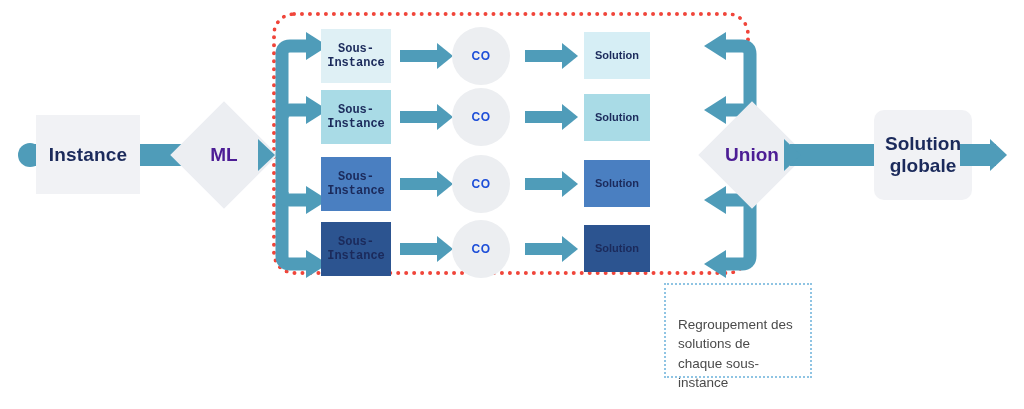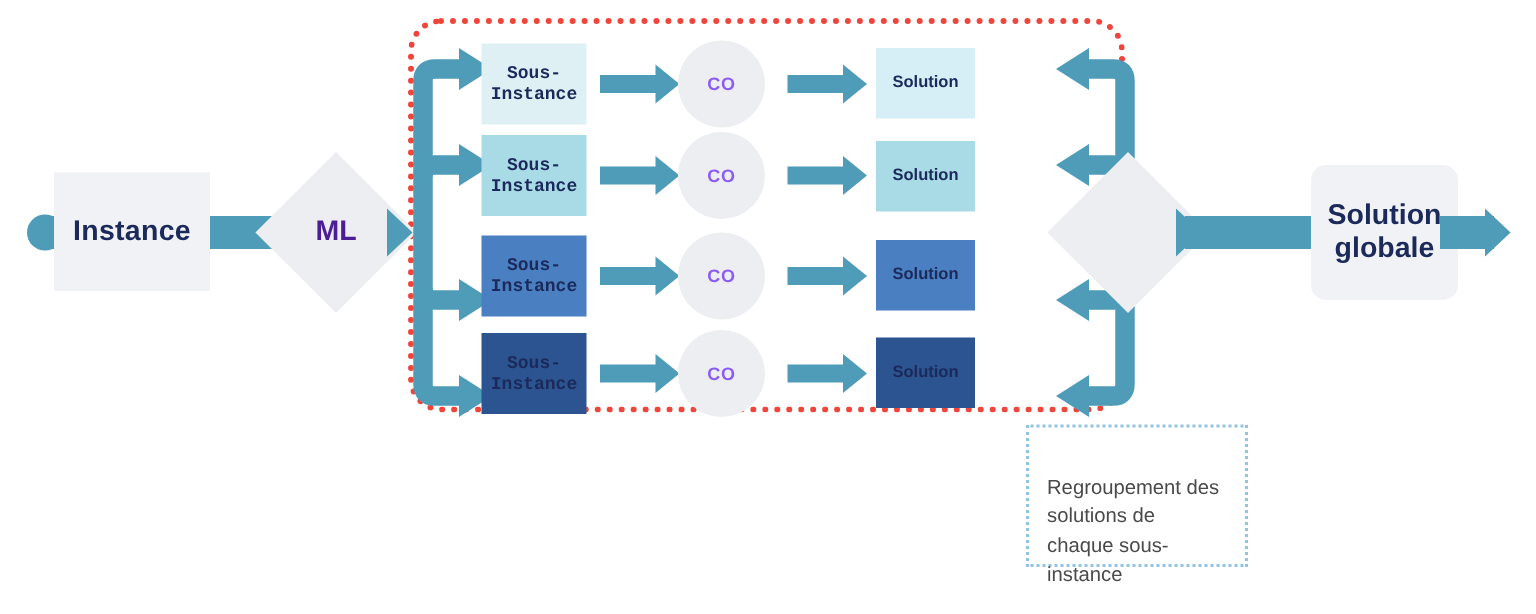"CO" .circle { color: #8b5cf6 -> #1d4ed8 }
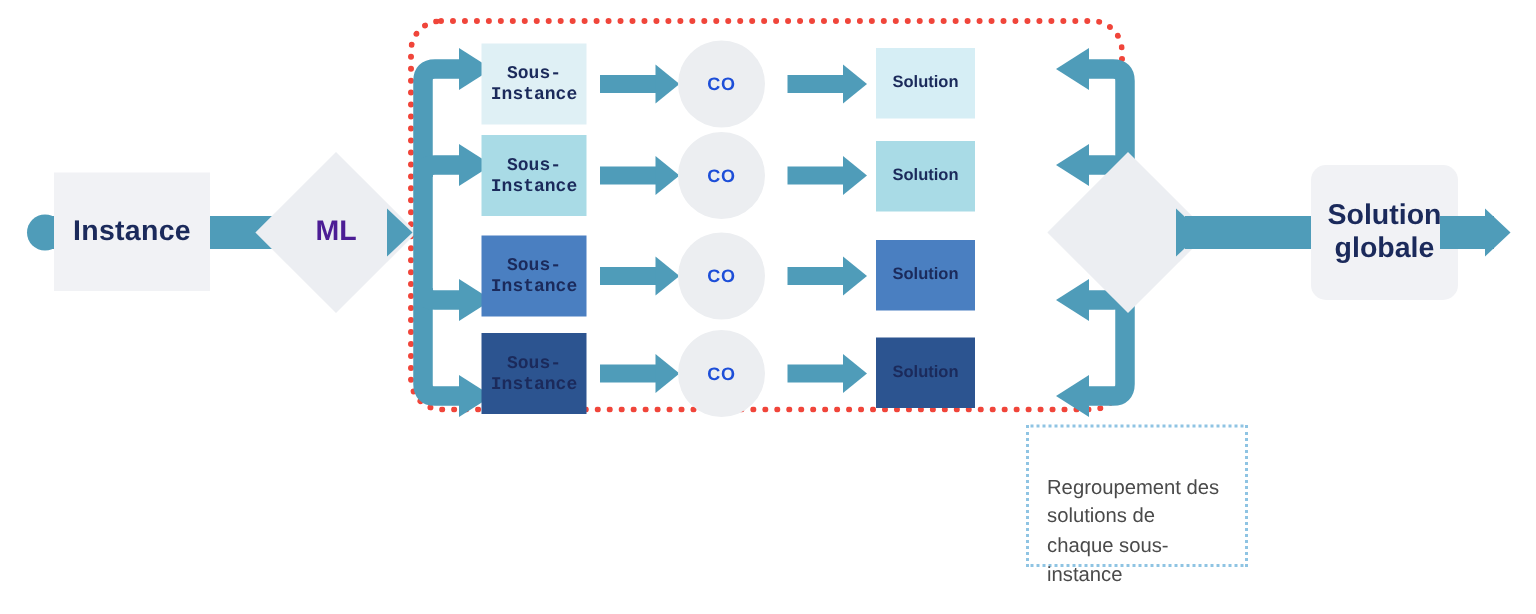"Union" div.diamond-label { html: none -> <div> <span>Union</span> </div> }
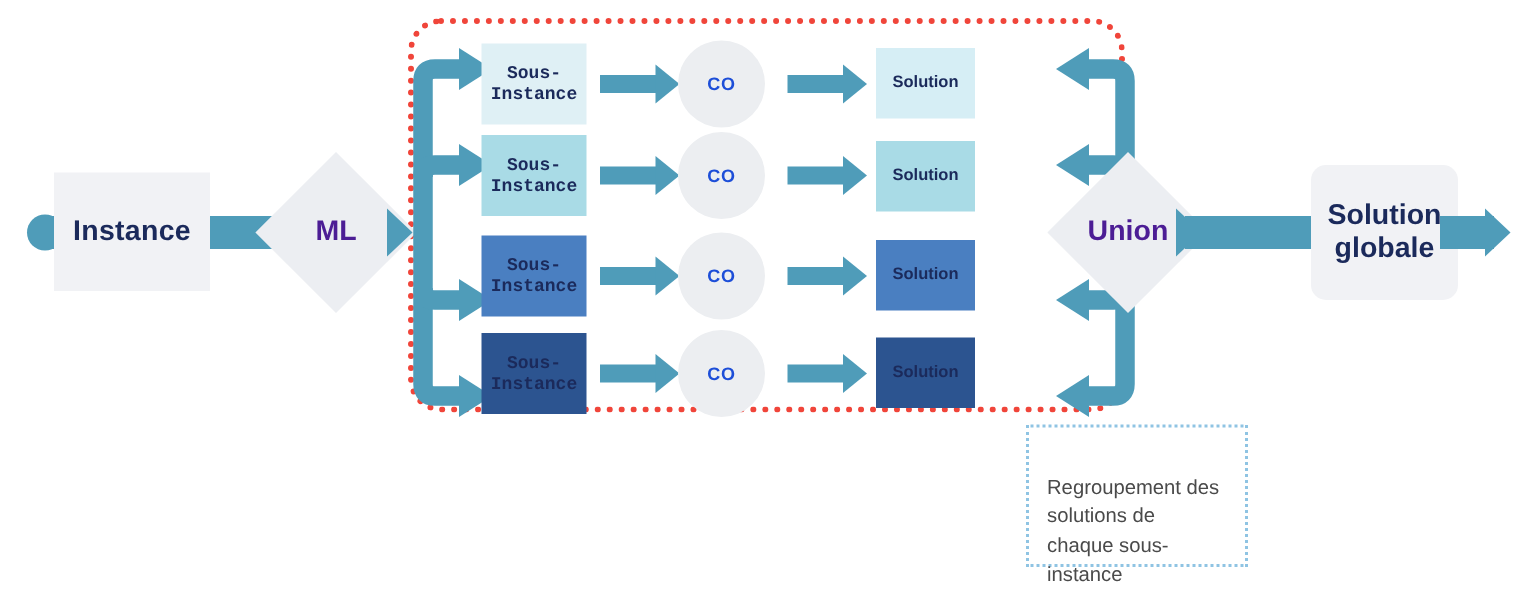"Regroupement des solutions de chaque" div.note { left: 684px -> 664px }
